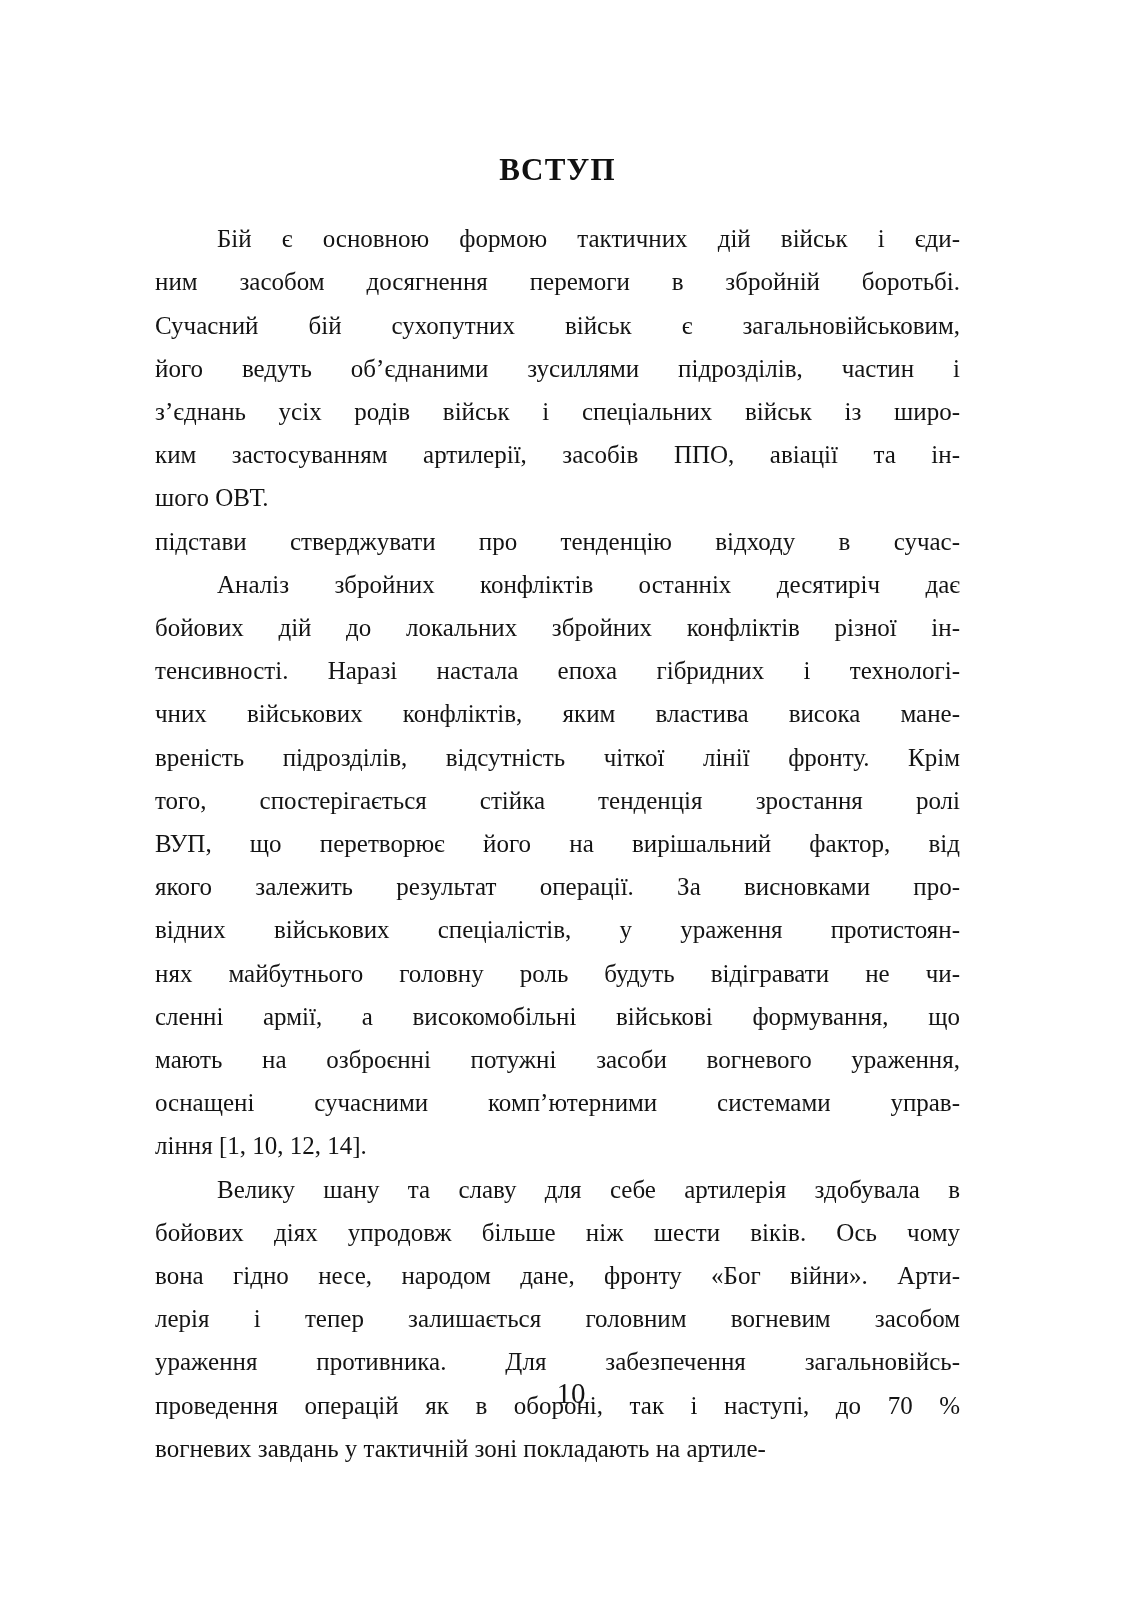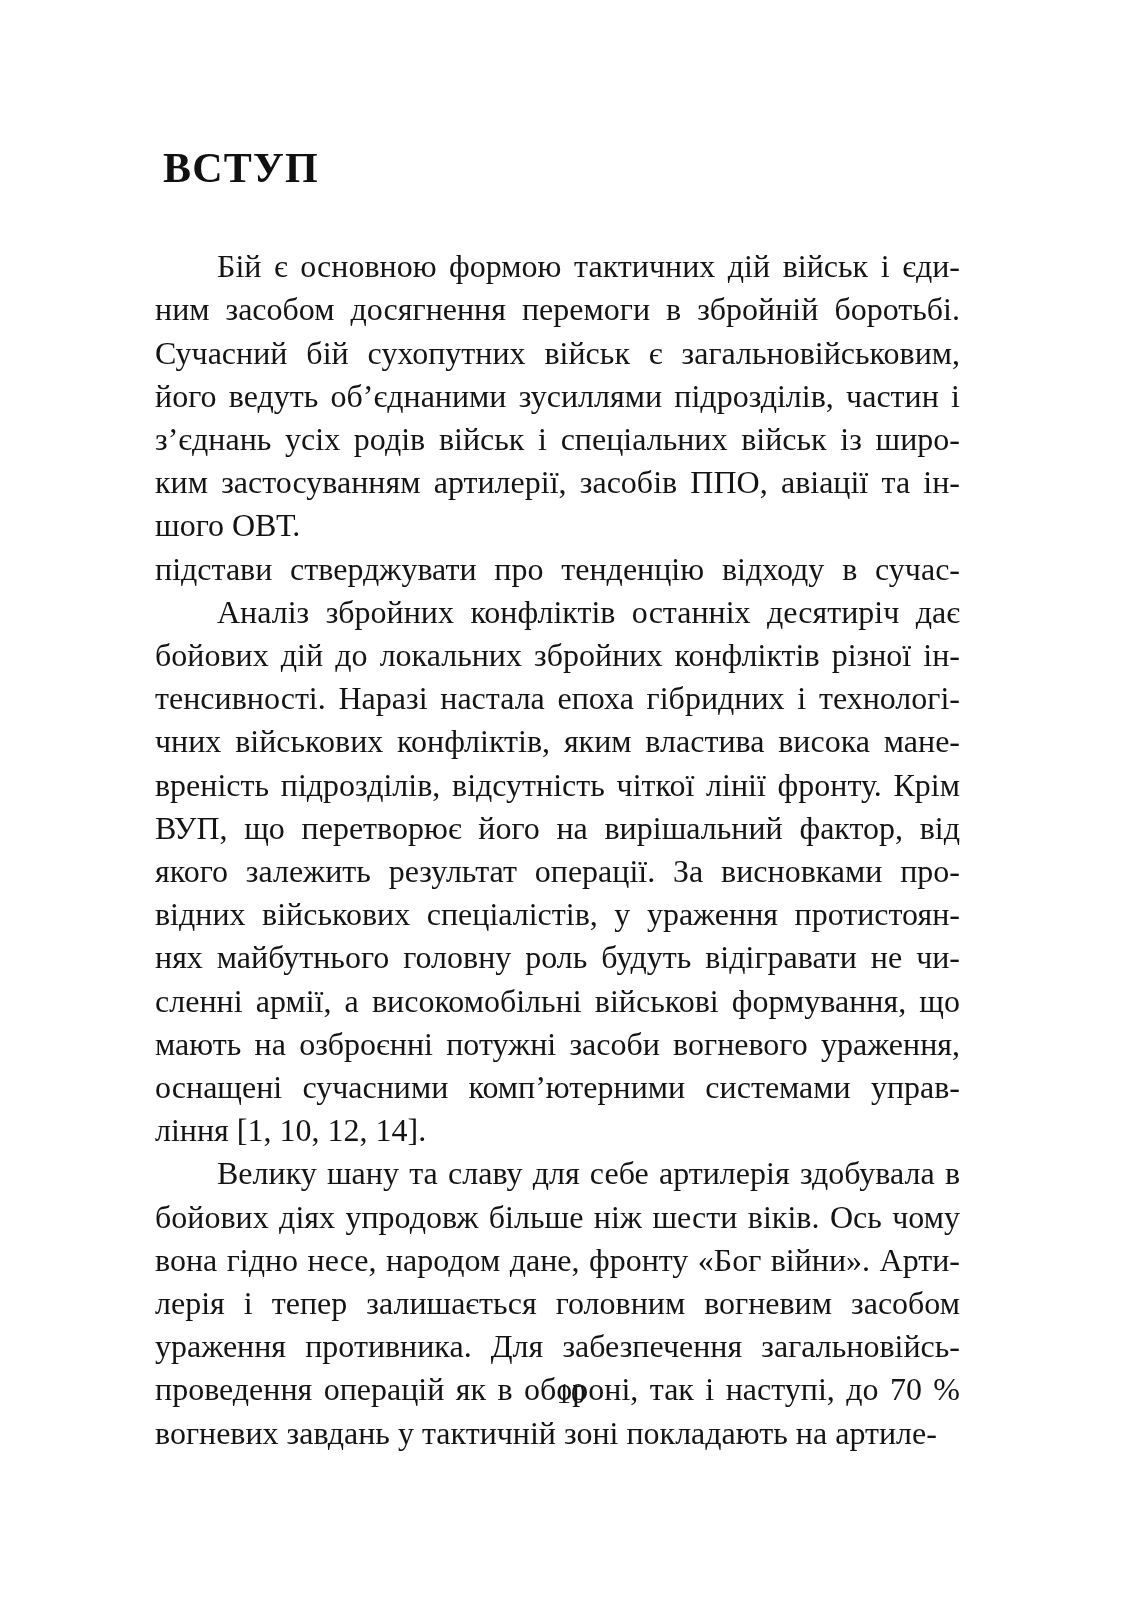"ВСТУП" .page-heading { font-size: 42px -> 31px; margin: 8px -> 16px; text-align: none -> center }
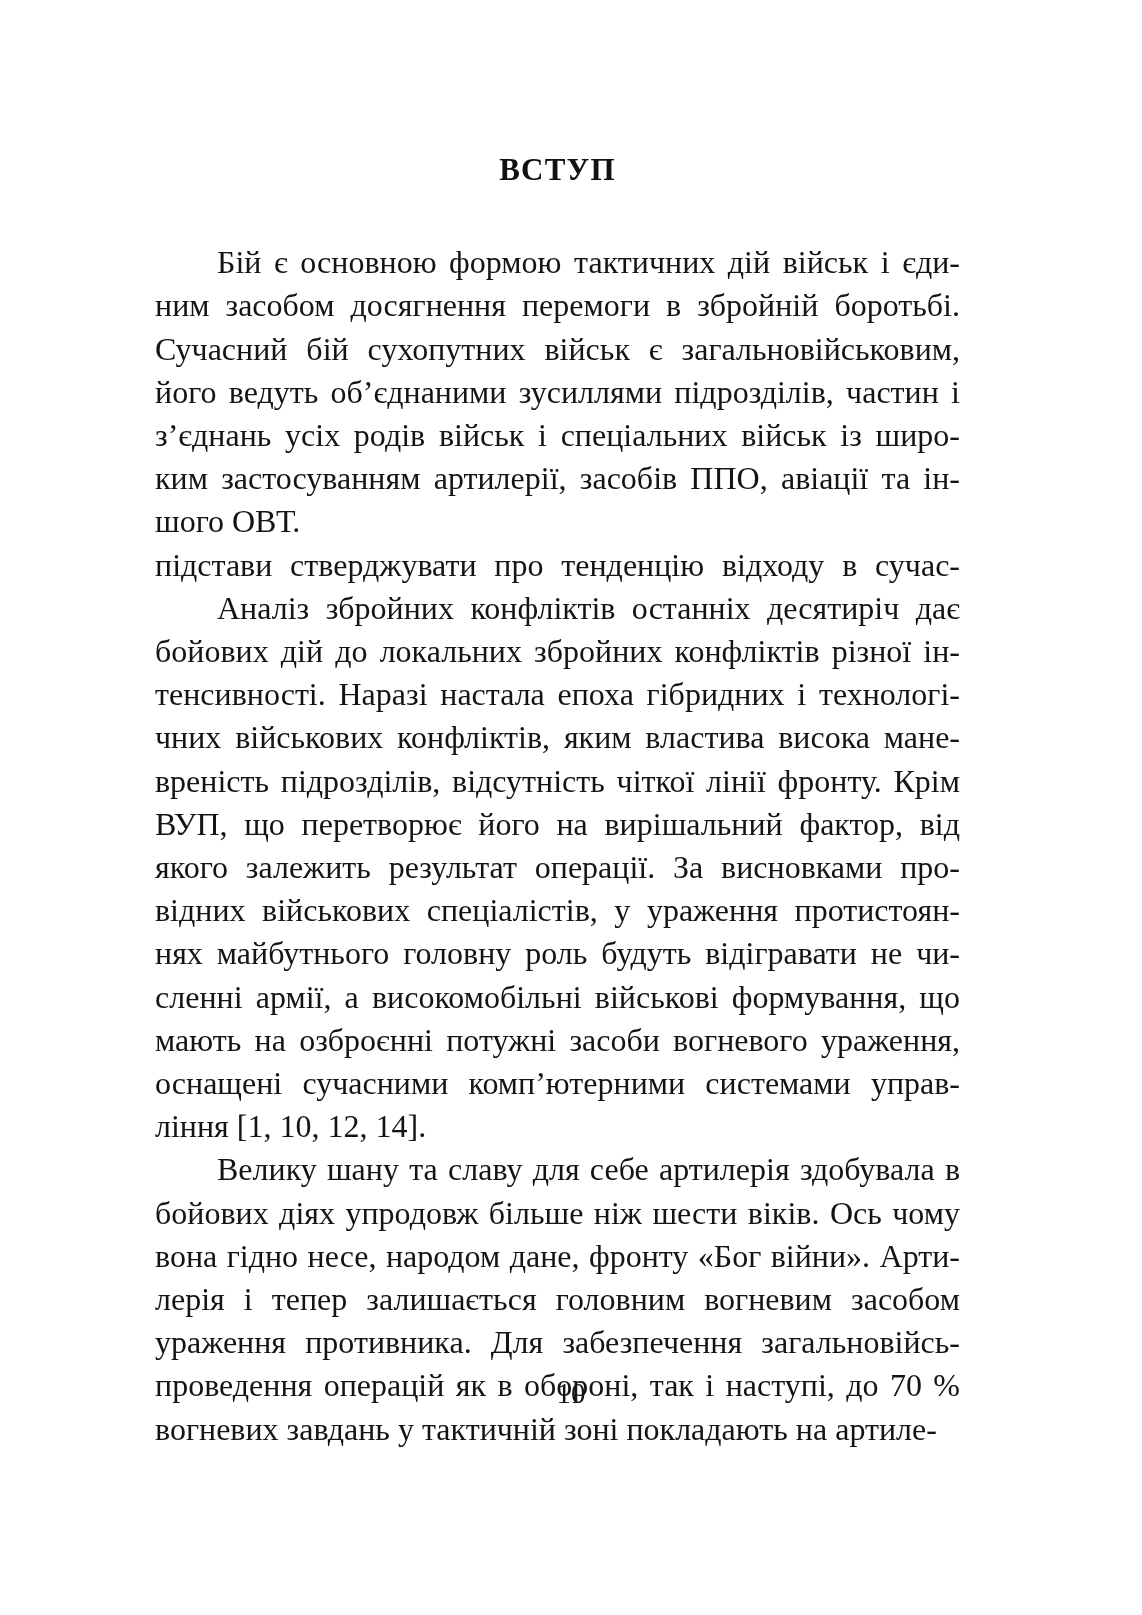"Бій є основною формою тактичних" .body-block { font-size: 32px -> 25px; margin-top: 54px -> 30px }
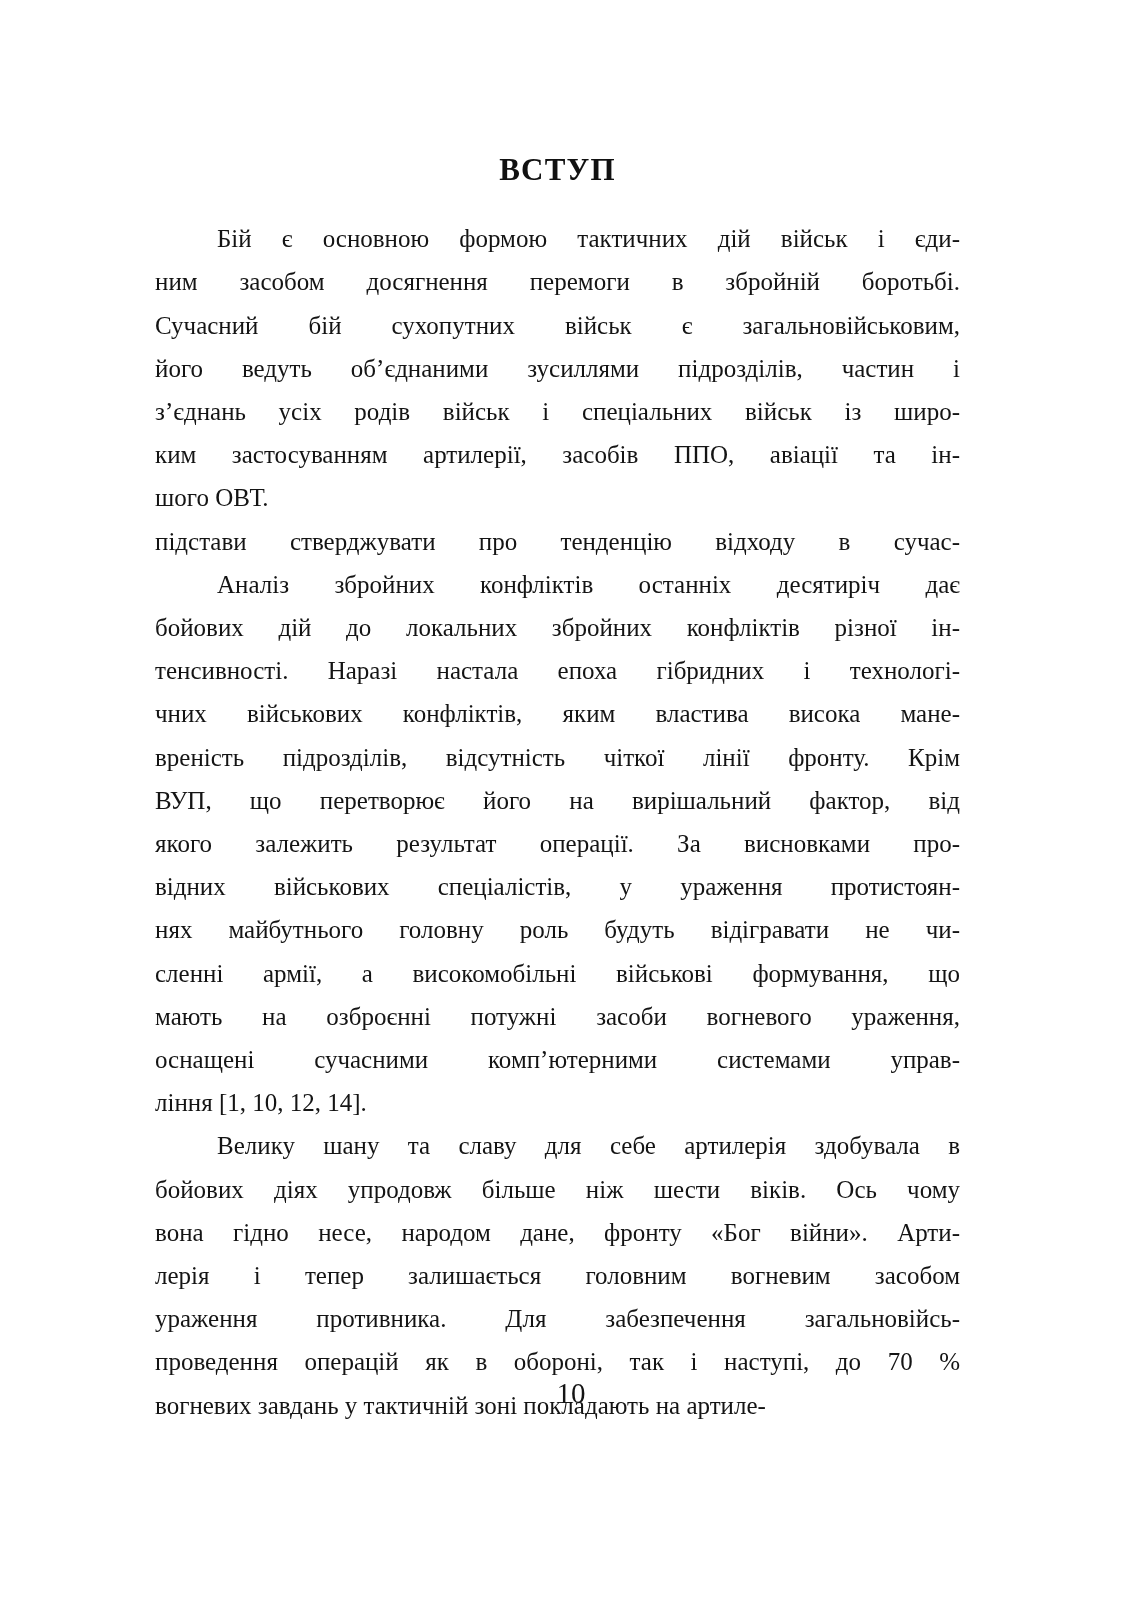"того, спостерігається стійка тенденція" span.line { html: none -> <span>того, спостерігається стійка тенденція зростання ролі</span> }
